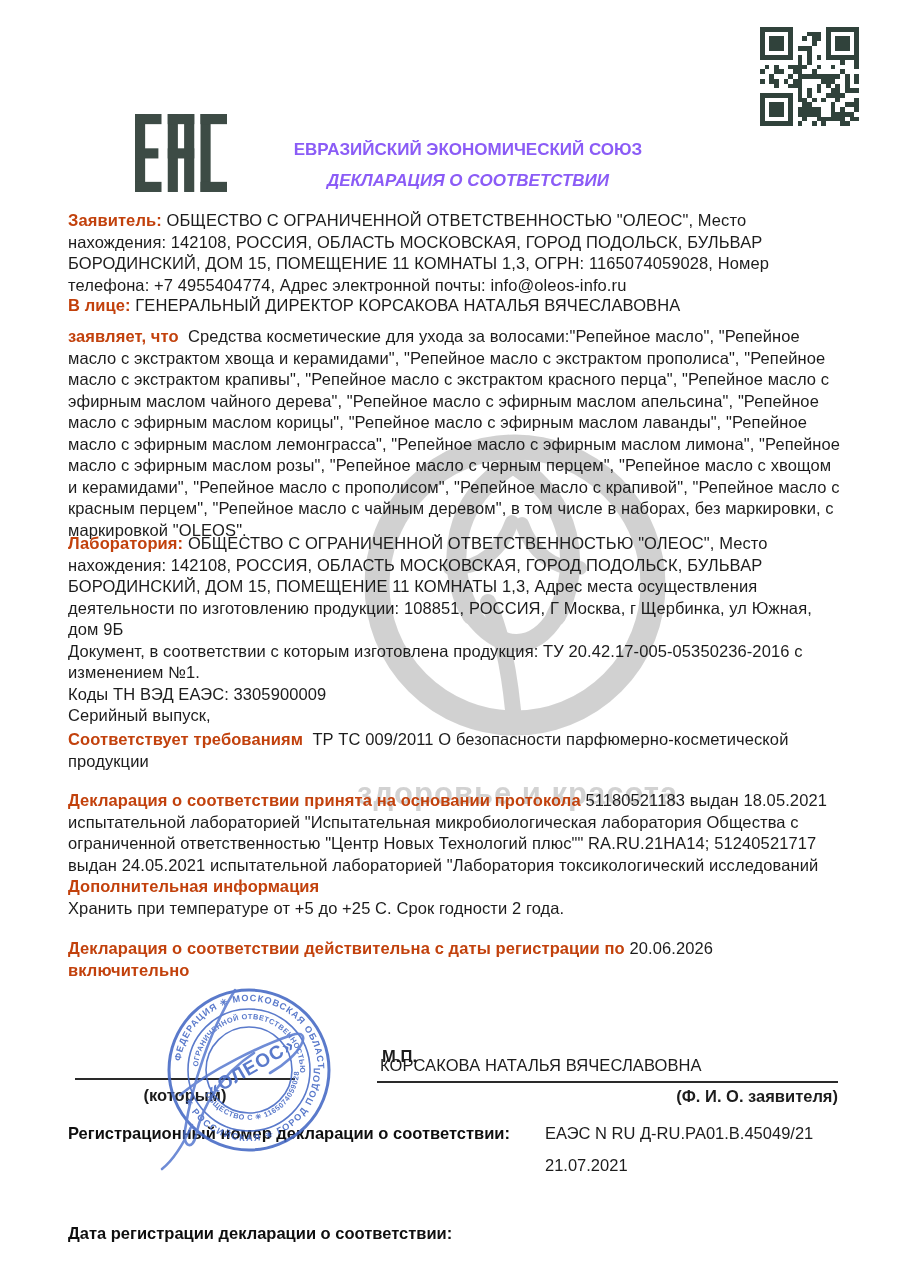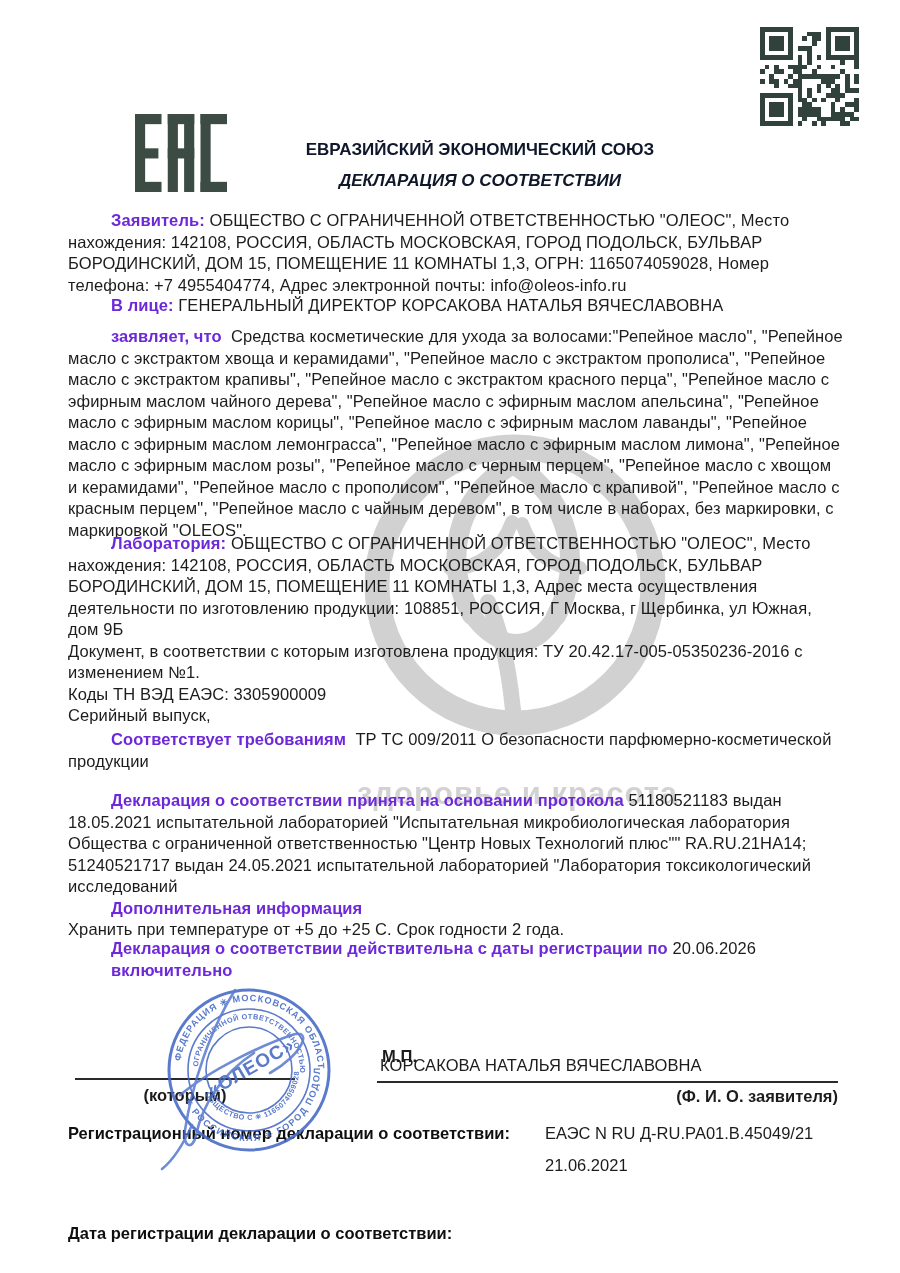"ЕВРАЗИЙСКИЙ ЭКОНОМИЧЕСКИЙ СОЮЗ" .hdr { color: #0f172a -> #8b5cf6; left: 60px -> 48px }
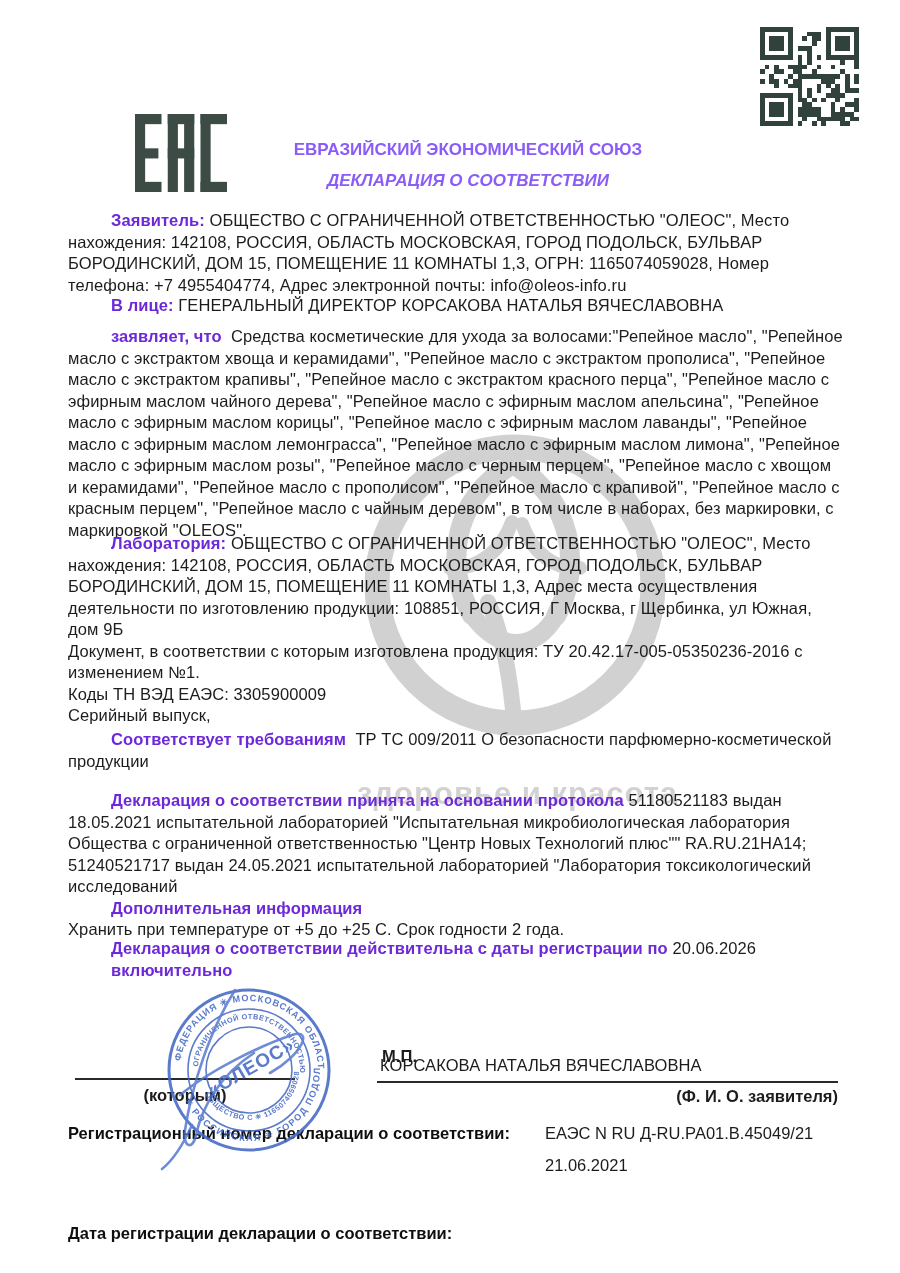"Заявитель:" .body-text b { color: #6d28d9 -> #c2410c; margin-left: 43px -> none }
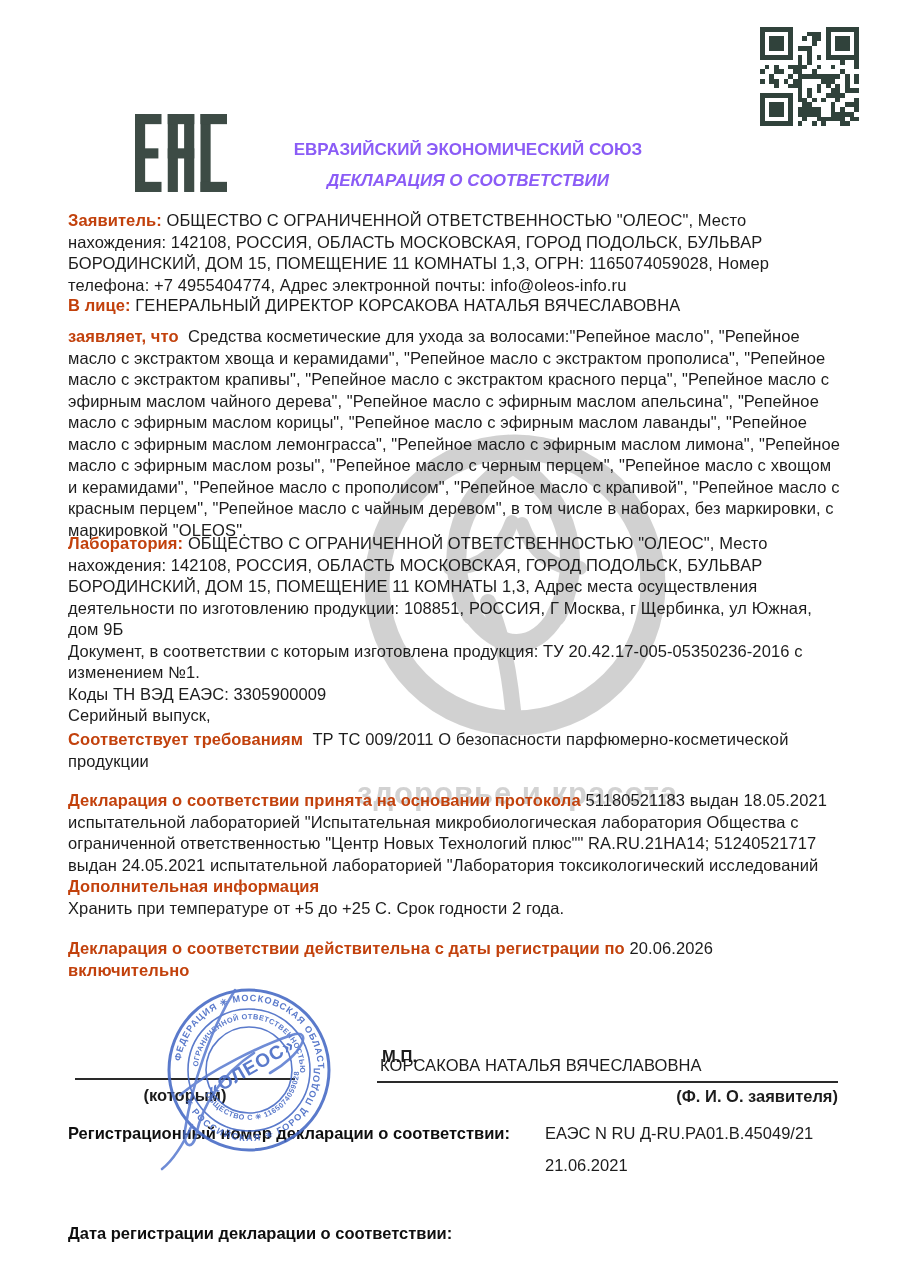"21.06.2021" div.abs { text: 21.06.2021 -> 21.07.2021 }
